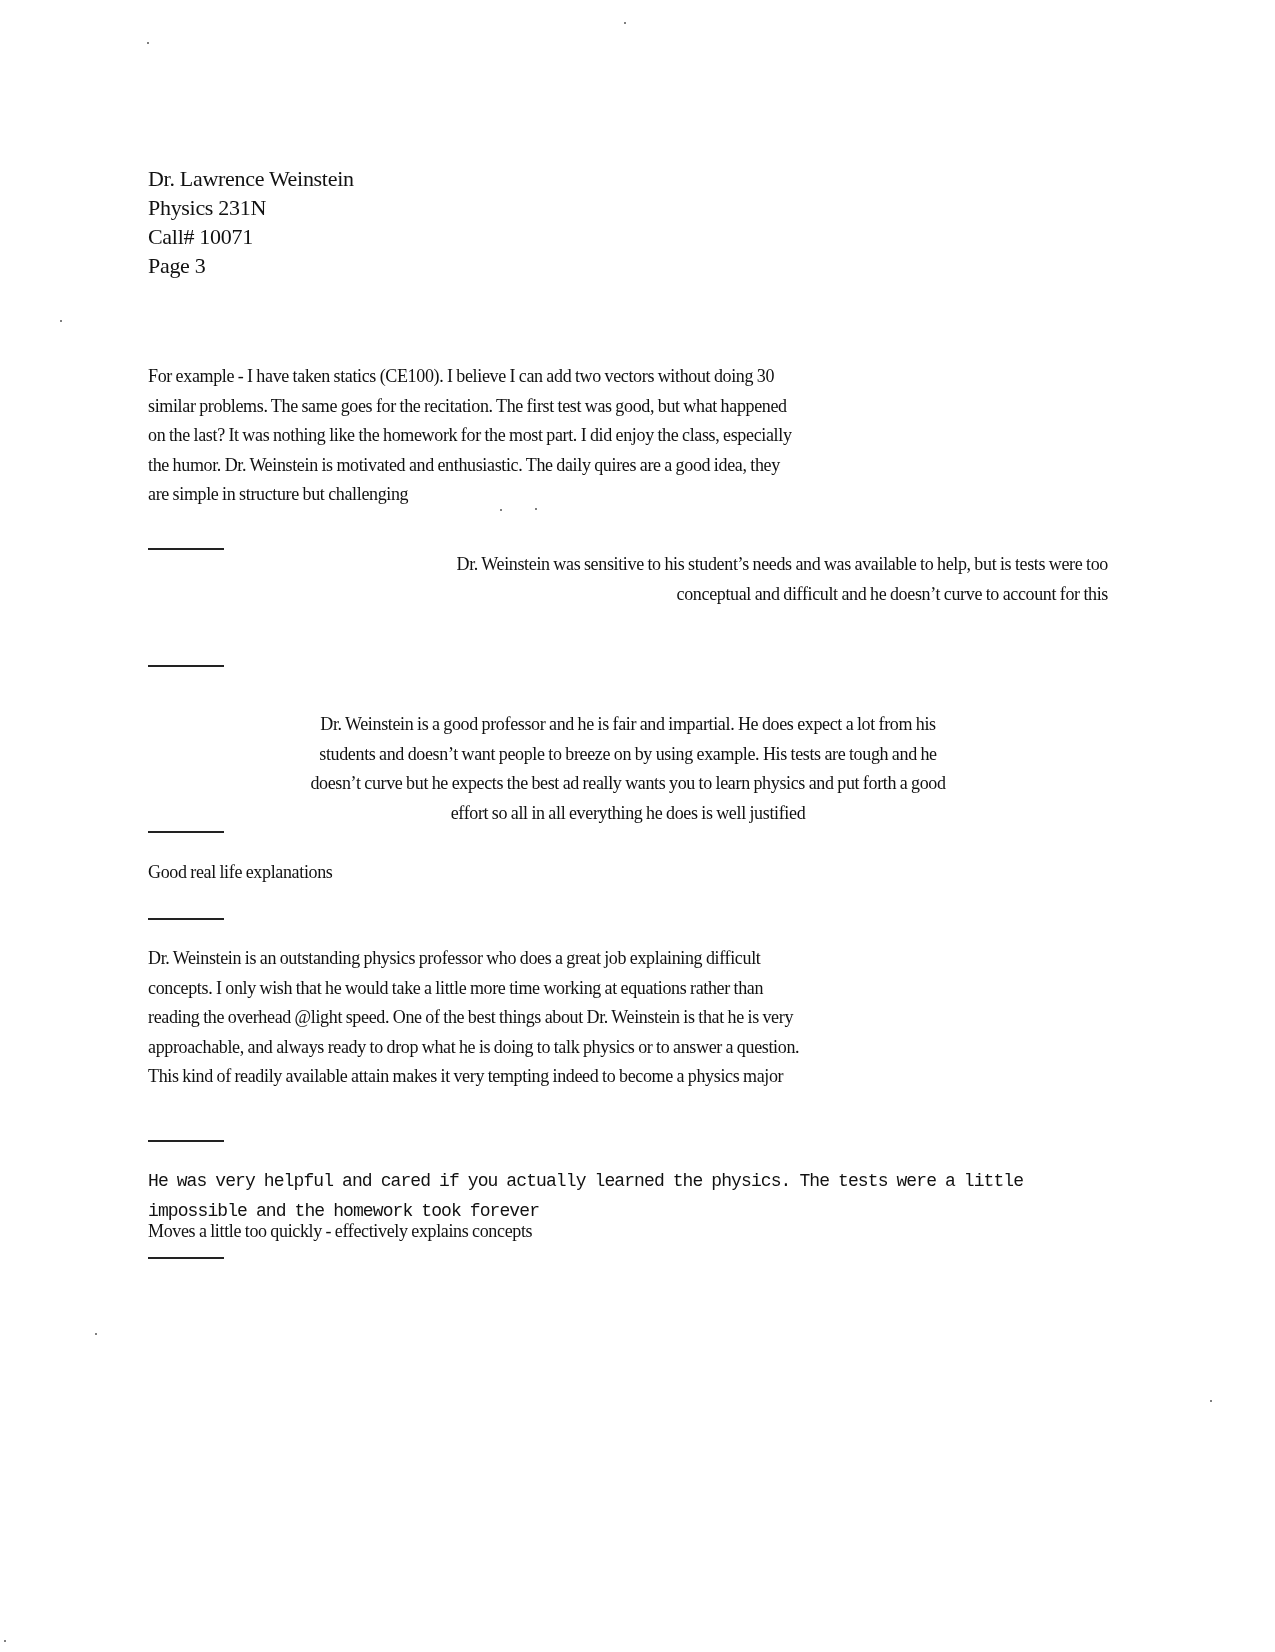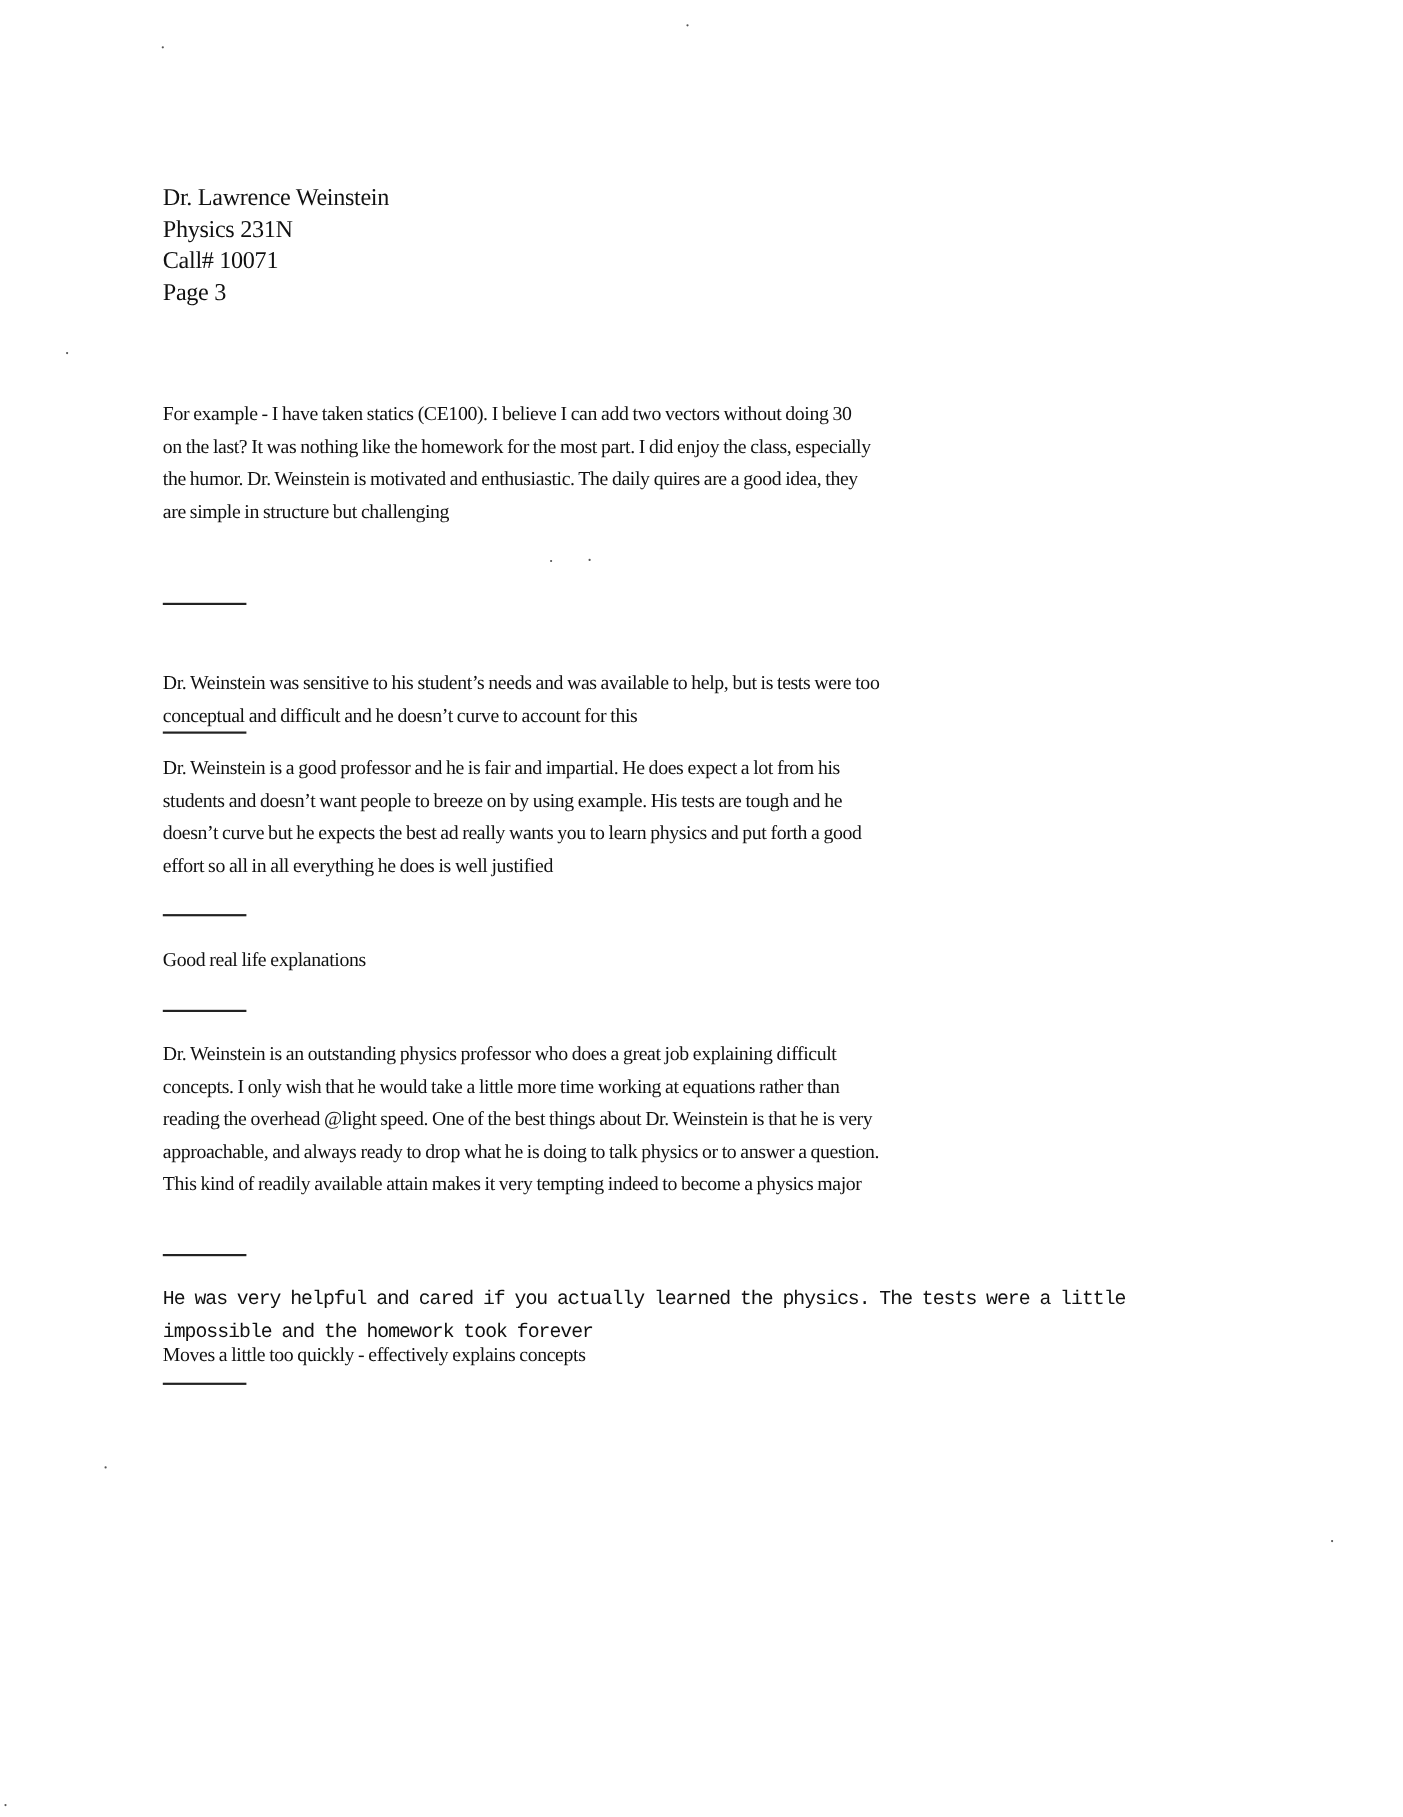"similar problems. The same goes" div { html: none -> <div>similar problems. The same goes for the recitation. The first test was good, but what happened</div> }
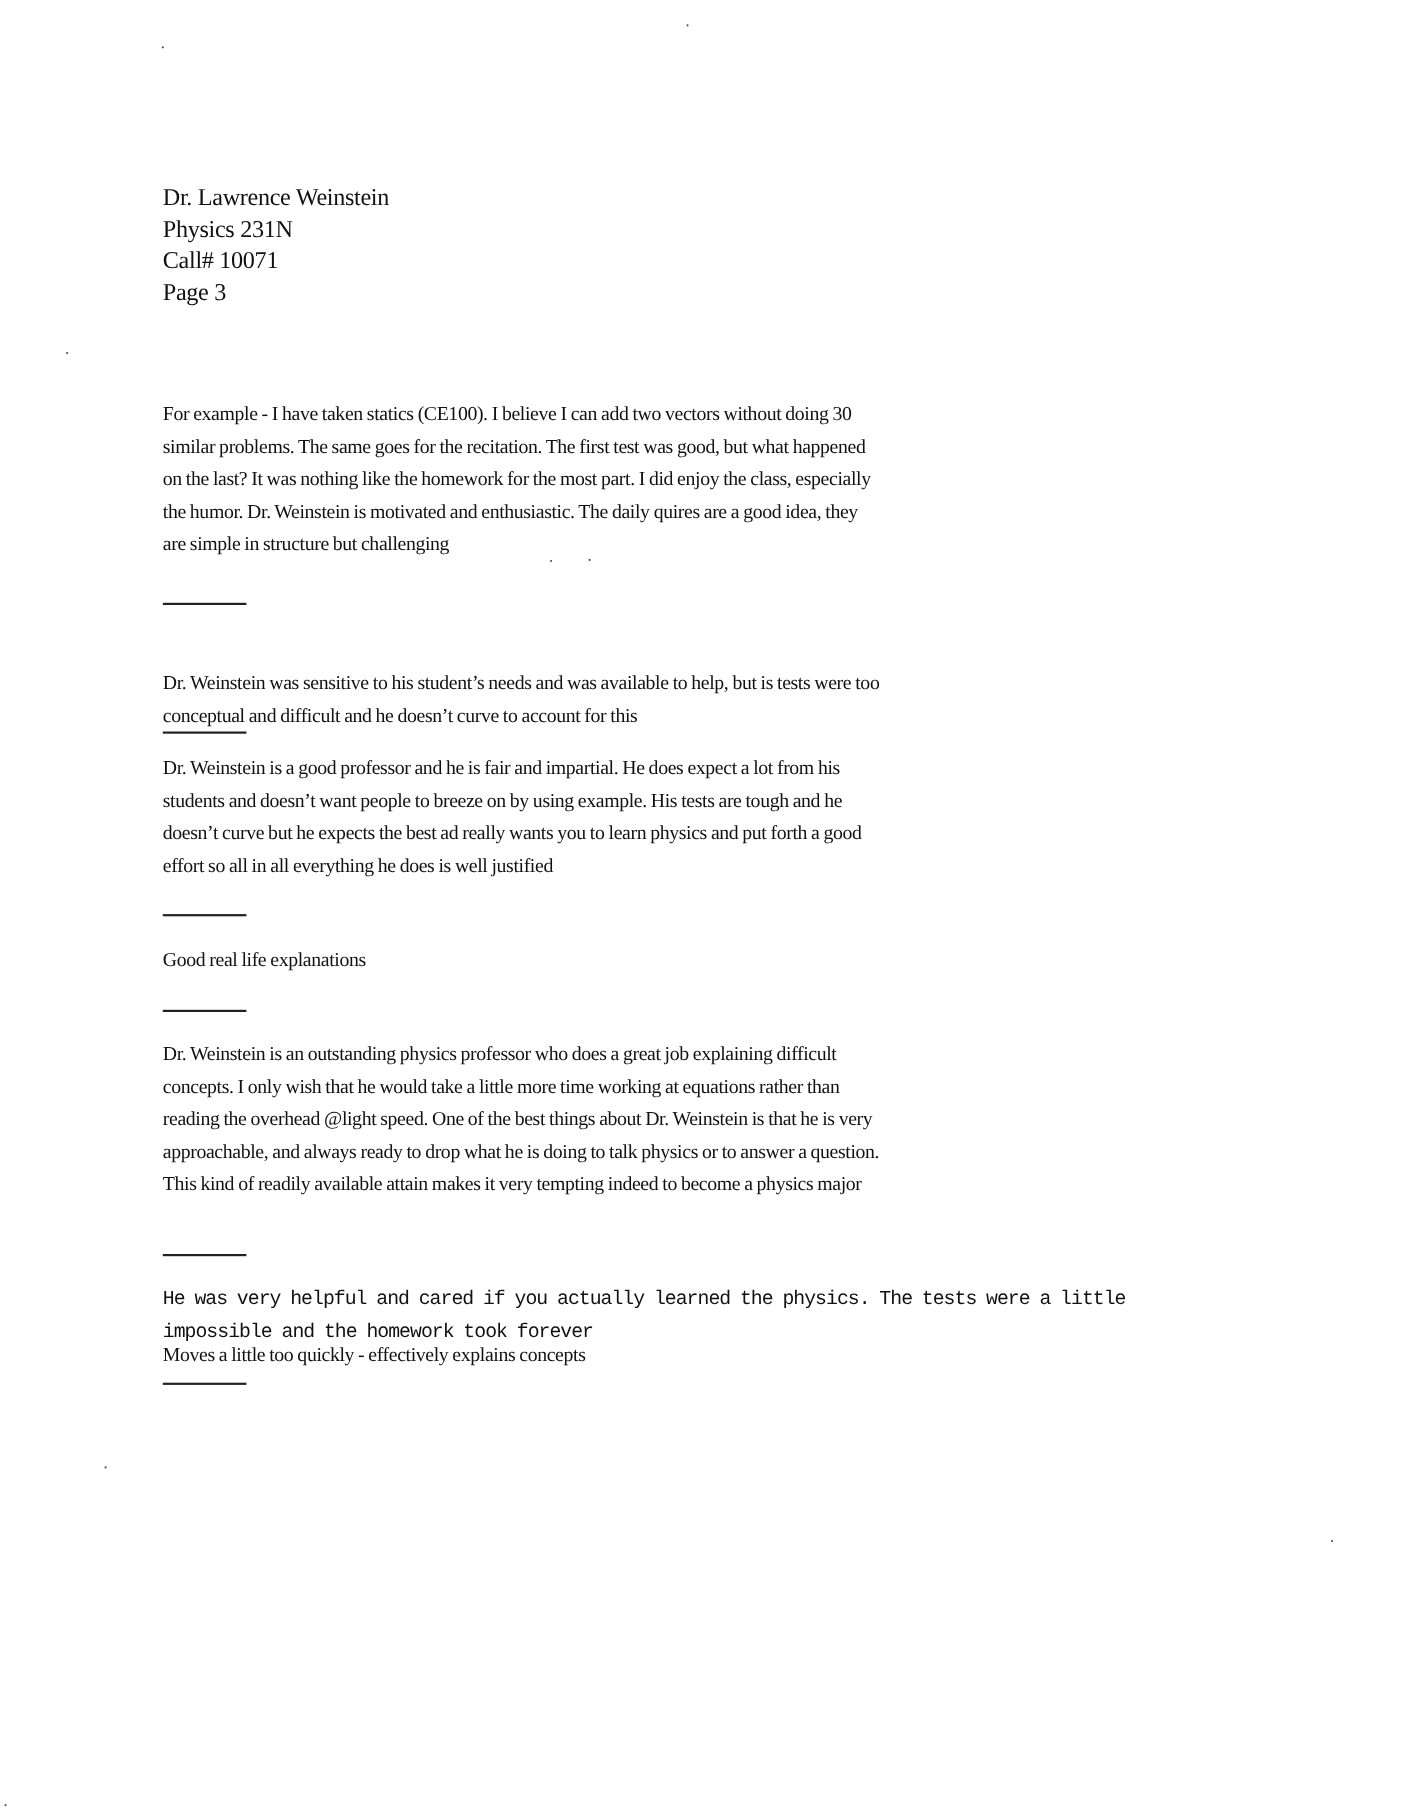"Dr. Weinstein was sensitive to" div.para { text-align: none -> right; top: 606px -> 550px }
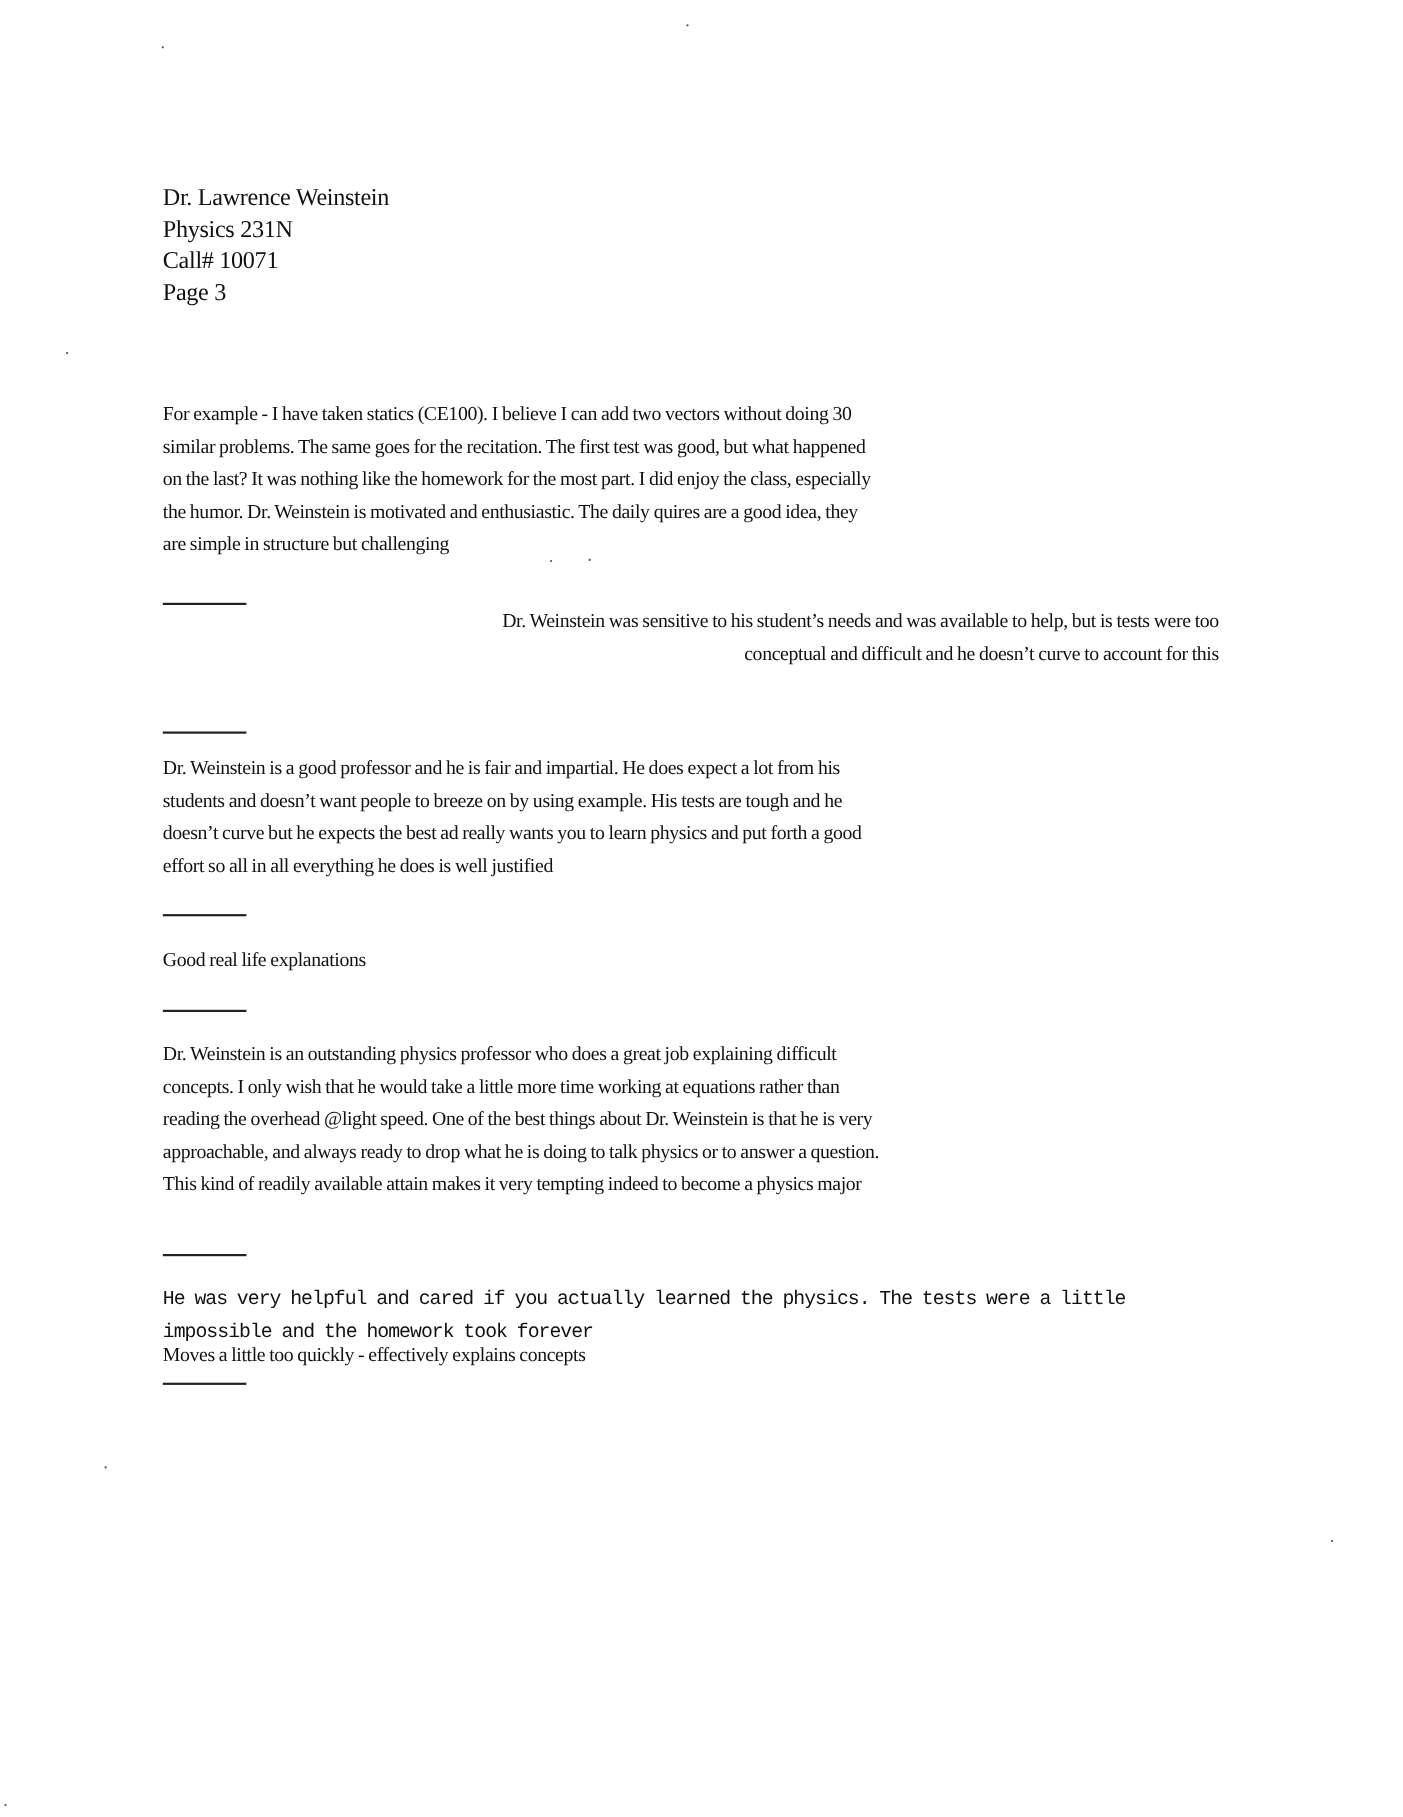"Dr. Weinstein is a good" div.para { text-align: none -> center; top: 684px -> 710px }
